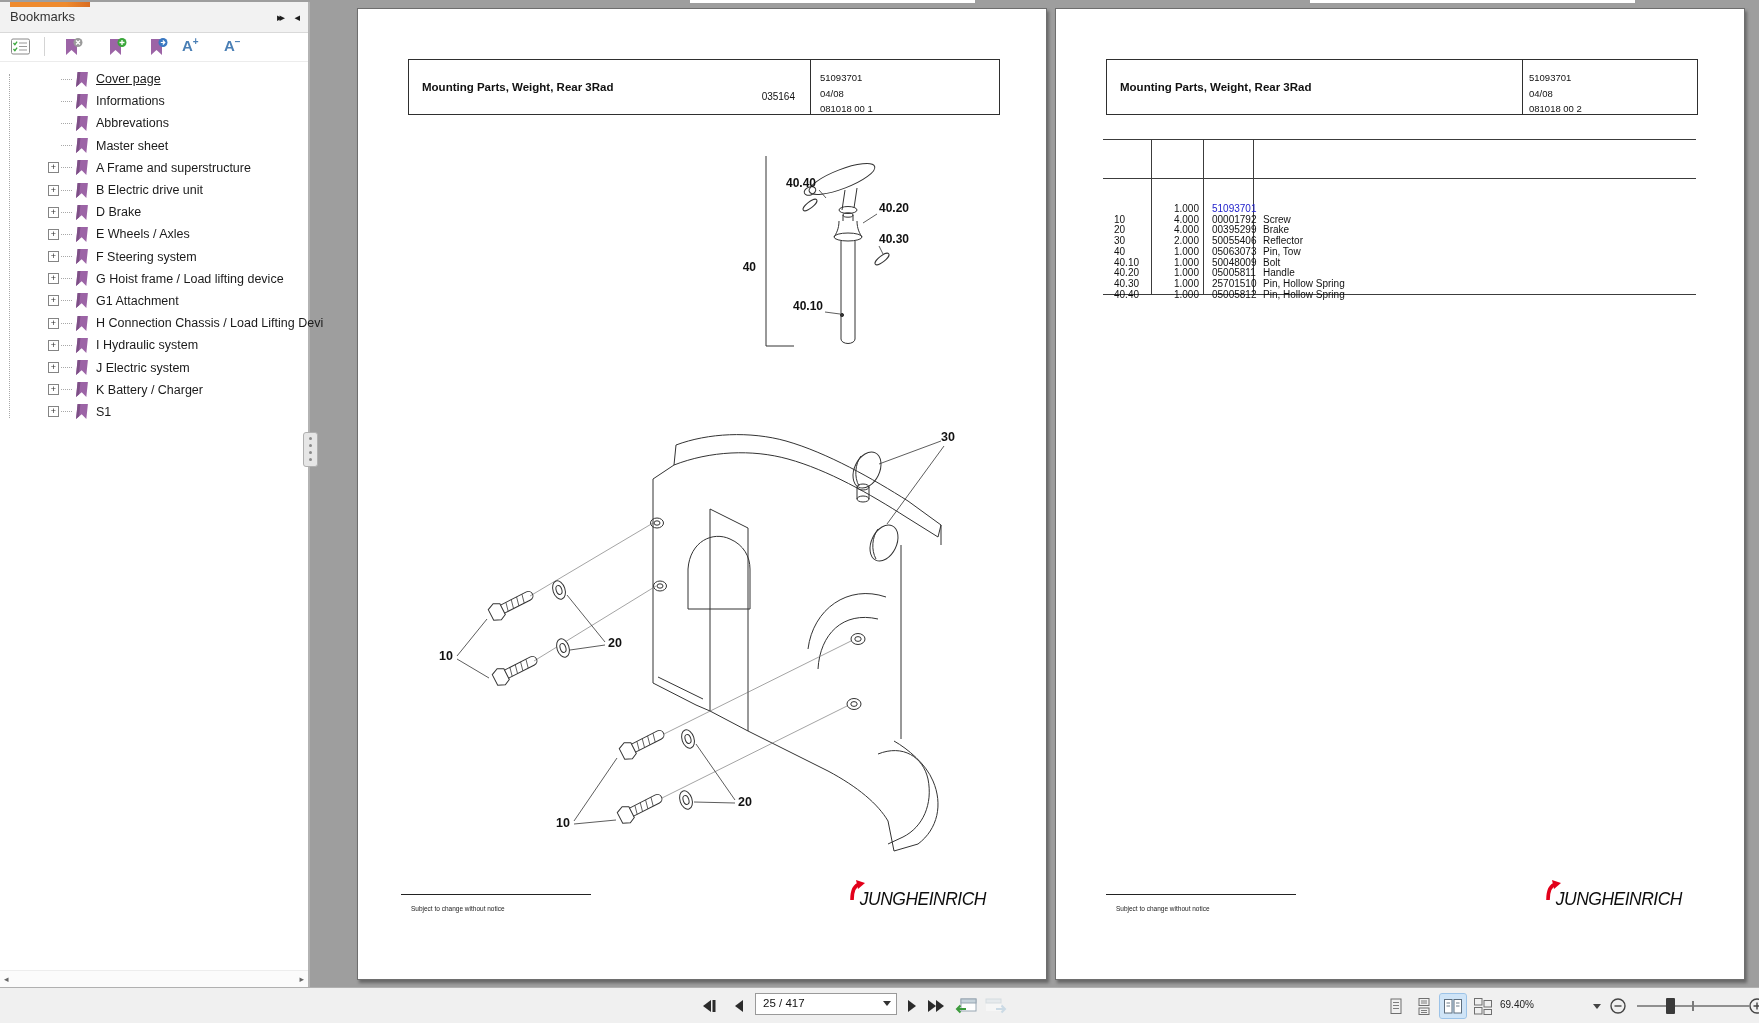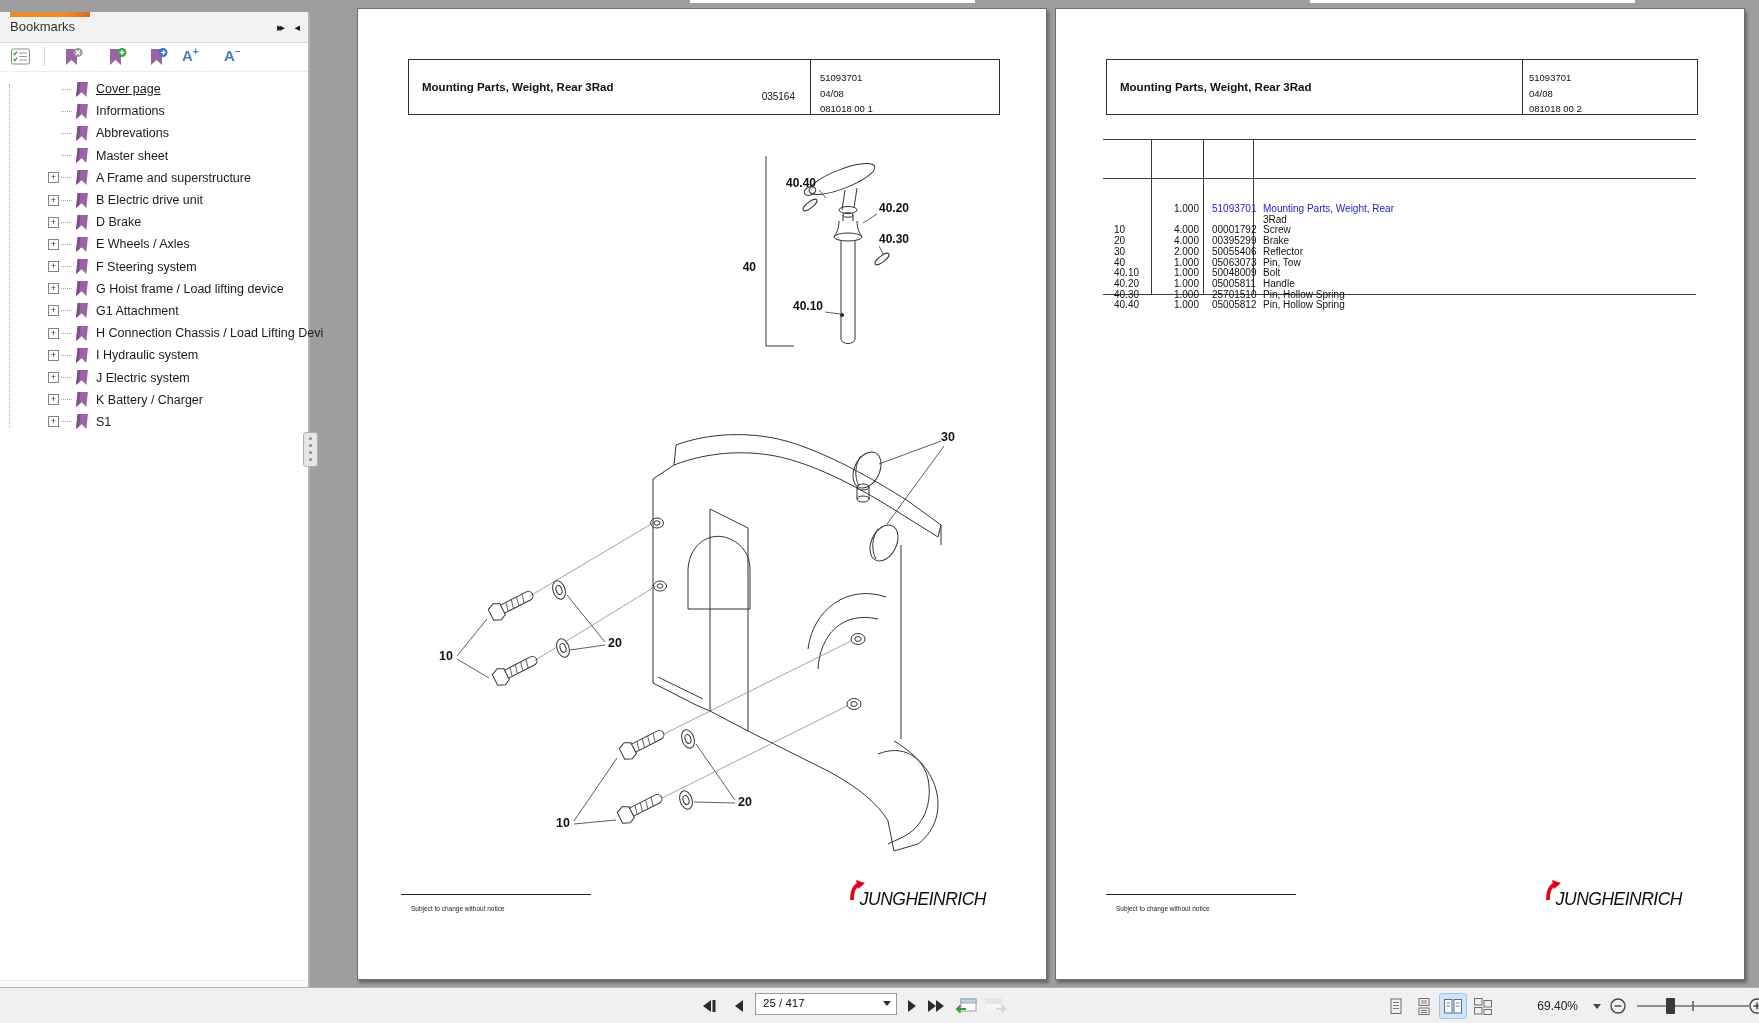"Bookmarks" #sidebar { top: 12px -> 2px }
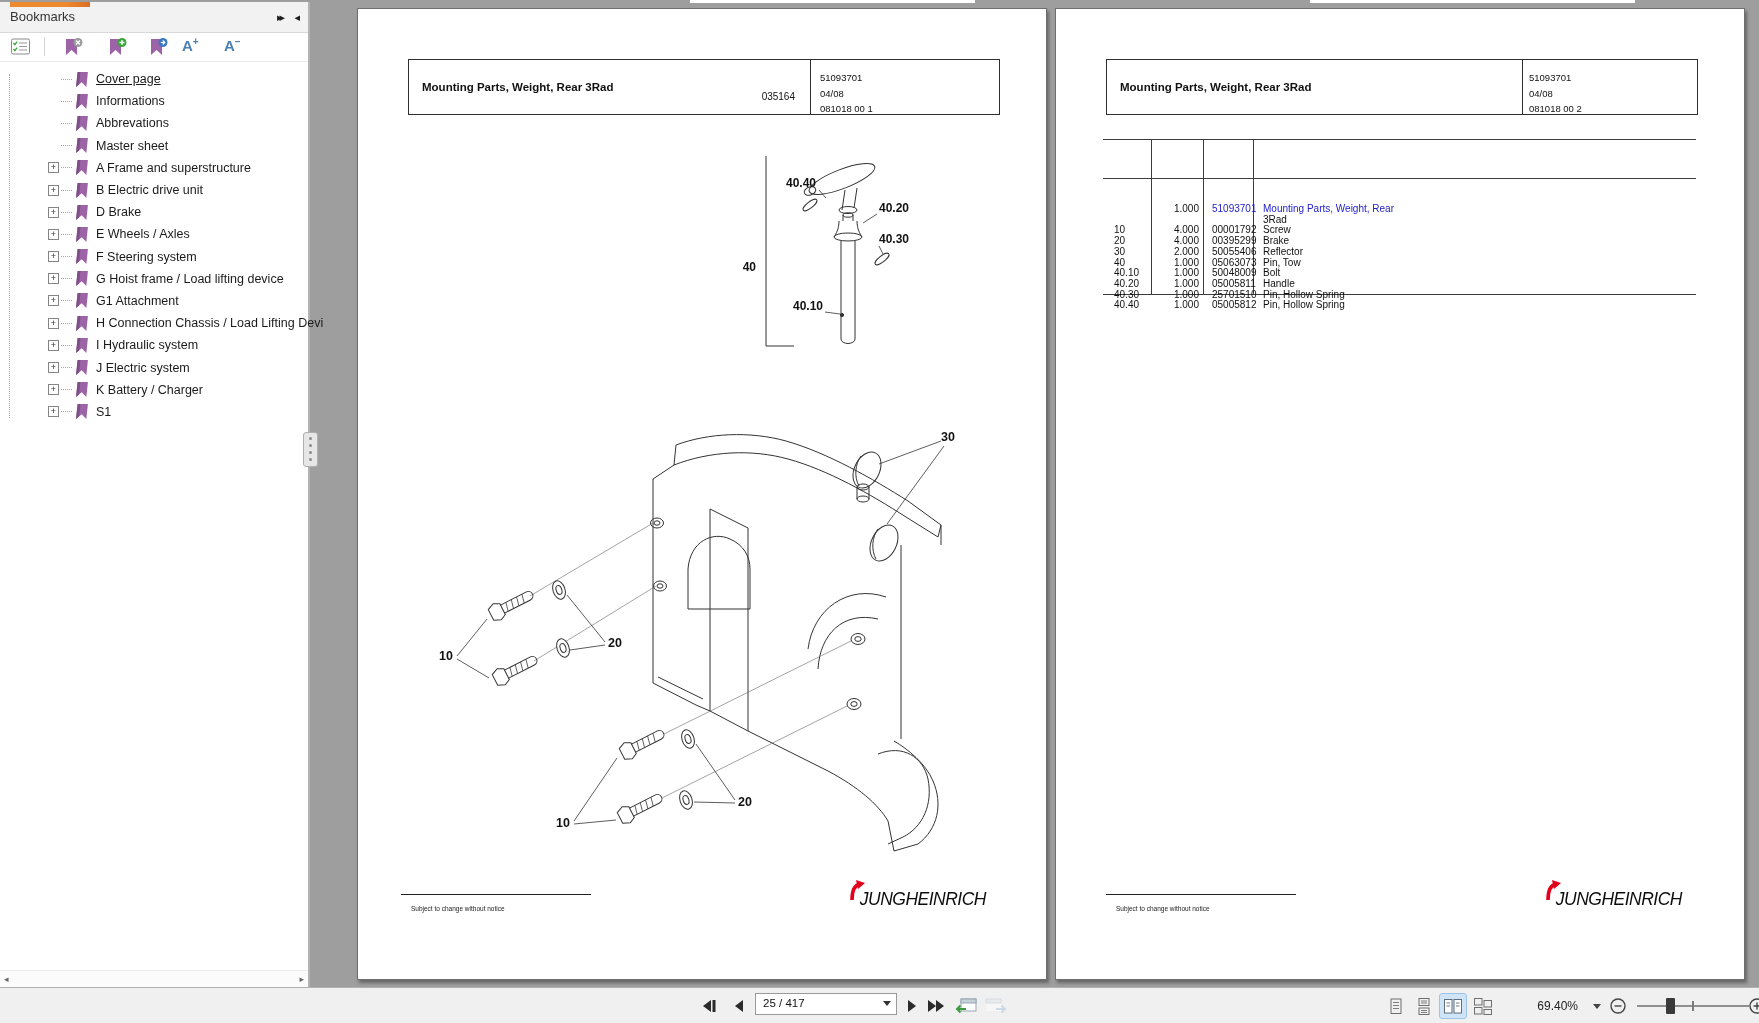"Mounting Parts, Weight, Rear" span.c-desc { html: <span><span>Mounting Parts, Weight, Rear</span><span>3Rad</span></span> -> none }
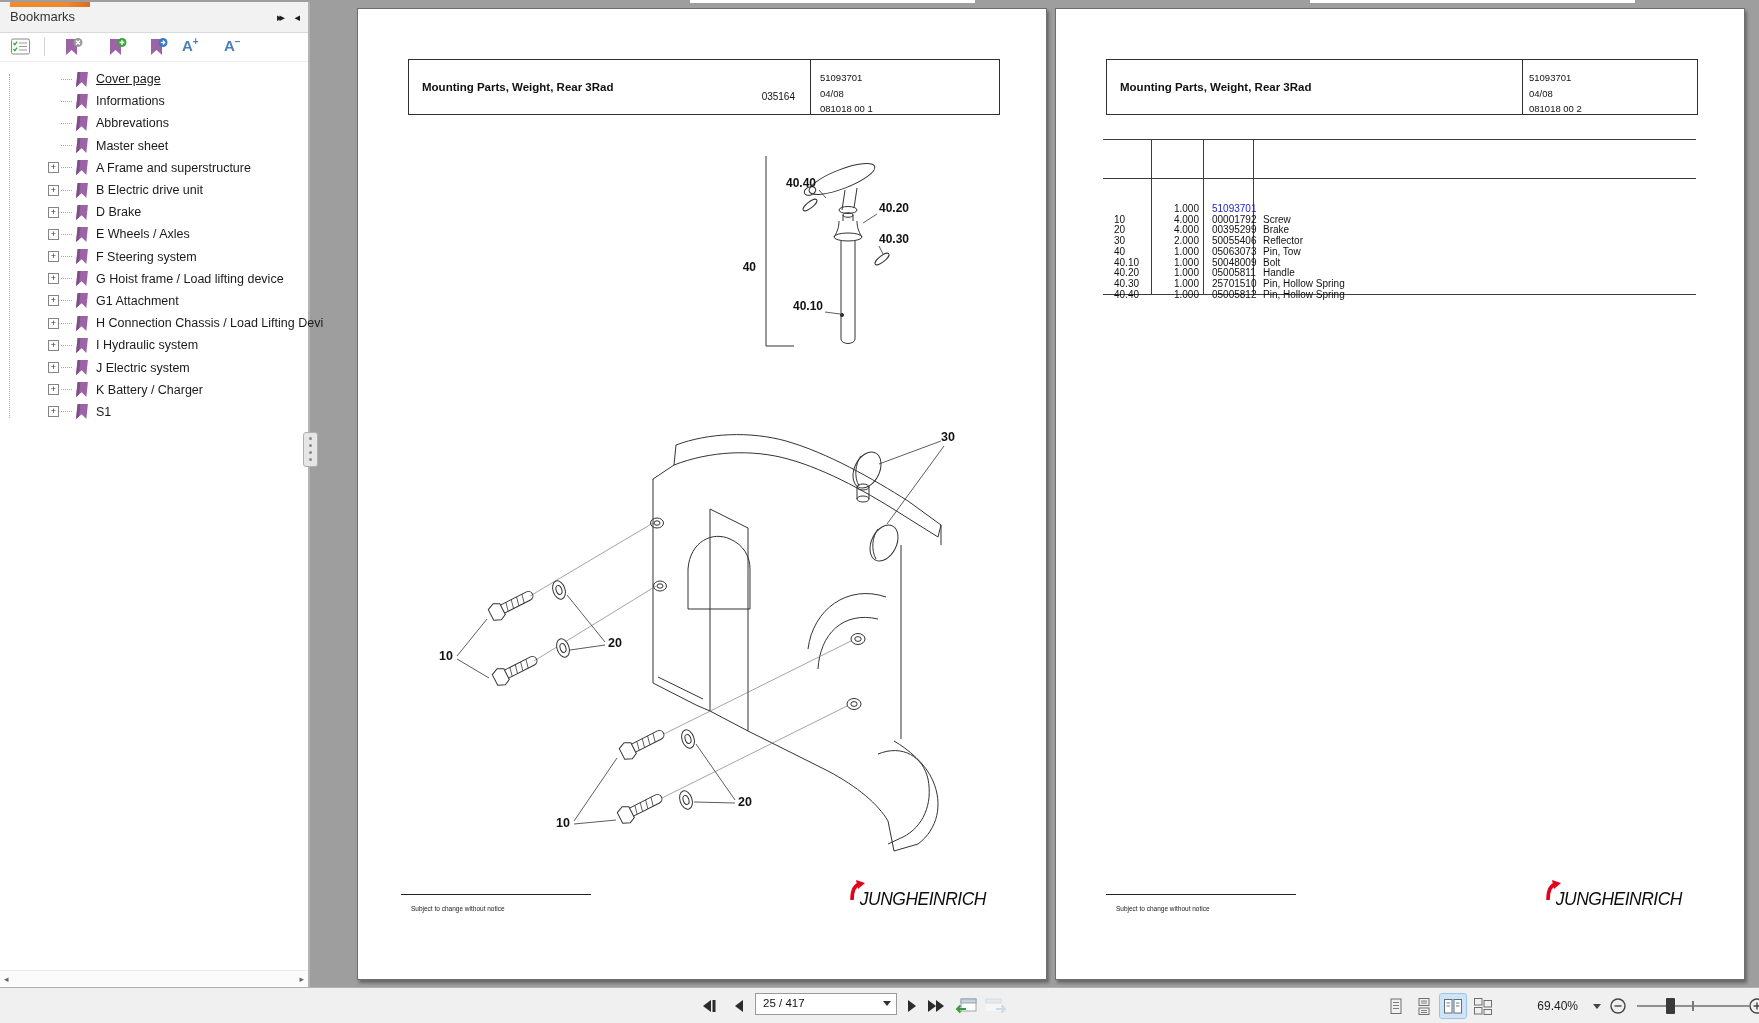"69.40%" .zoomtxt { font-size: 12px -> 10px; text-align: right -> left }
